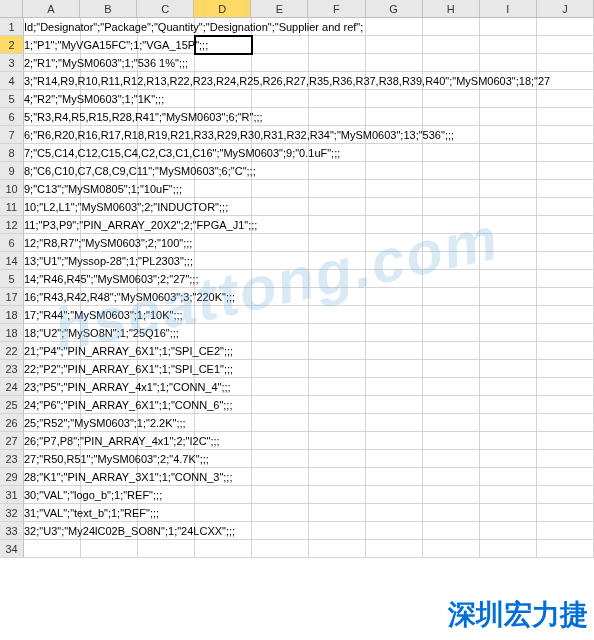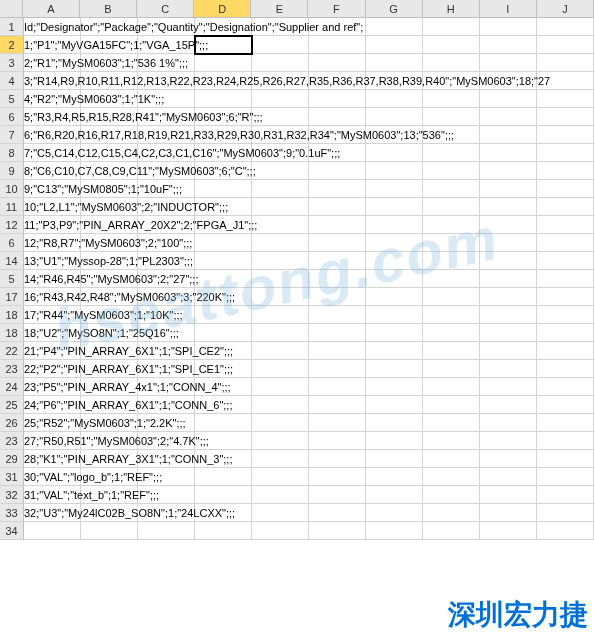"27" div.row { html: none -> <div> <div>27</div> <div> <span>26;"P7,P8";"PIN_ARRAY_4x1";2;"I2C";;;</span> </div> <div></div> <div></div> <div></div> <div></div> <div></div> <div></div> <div></div> <div></div> <div></div> </div> }
